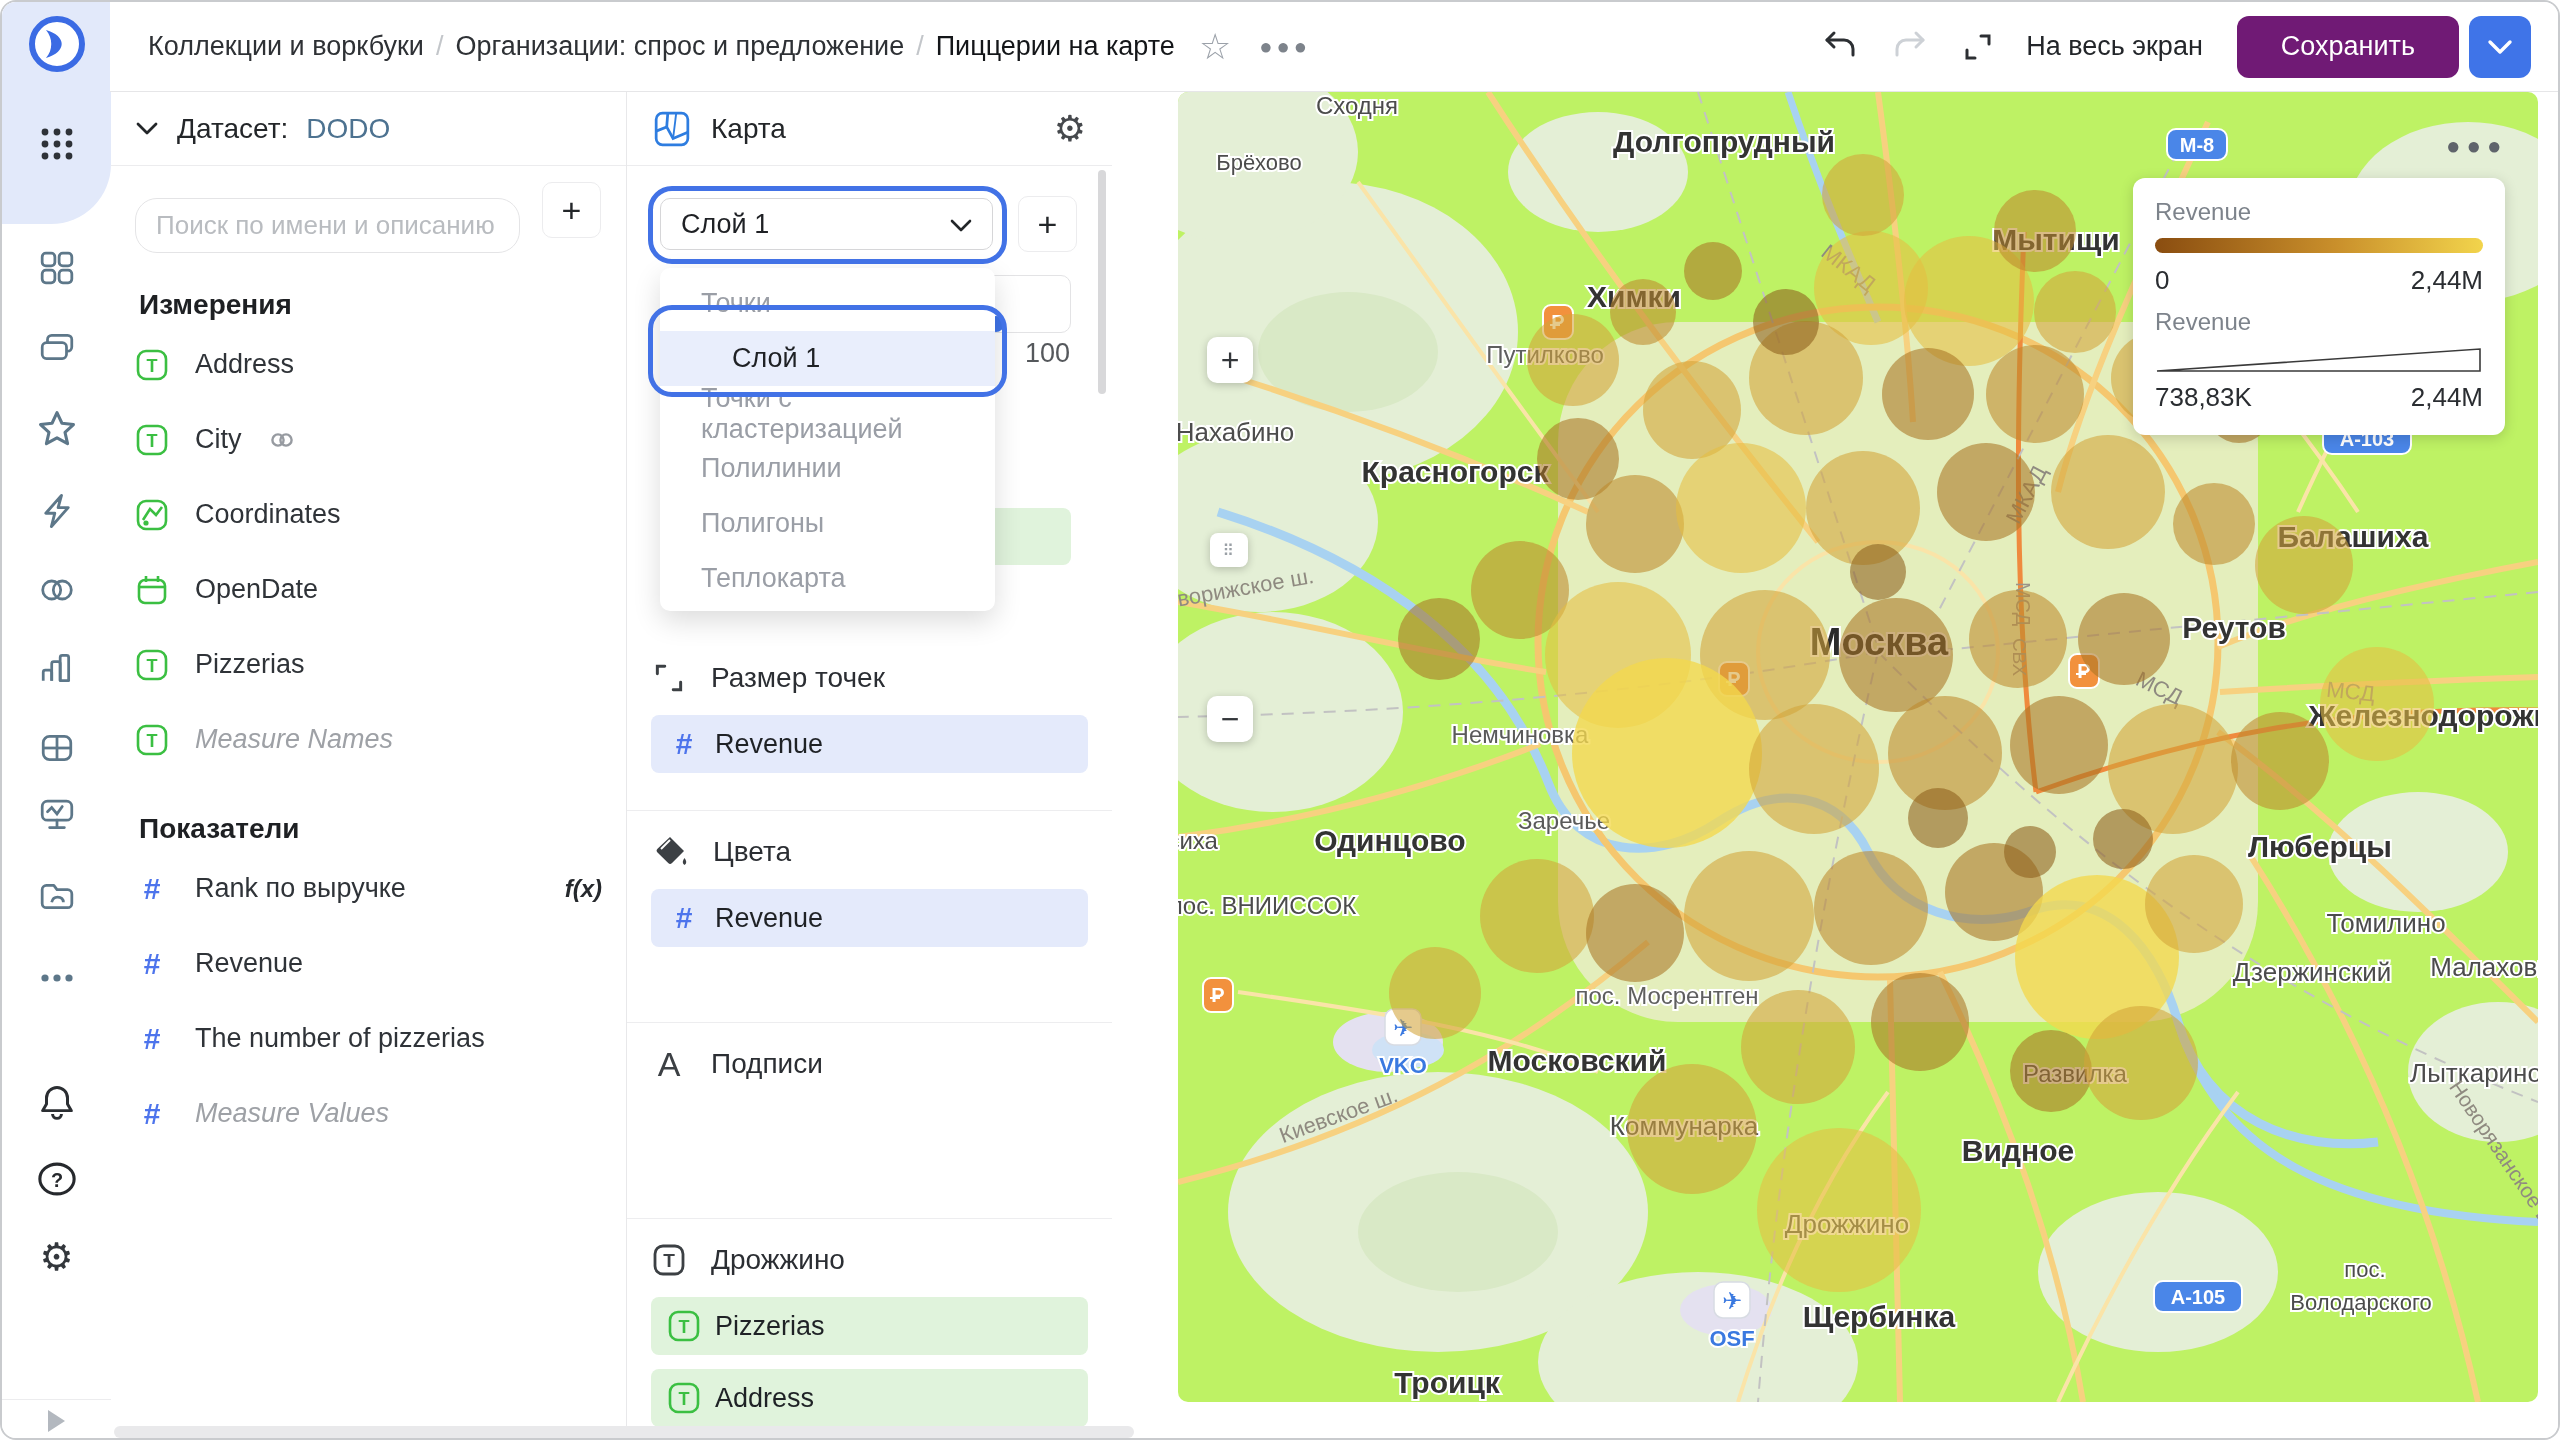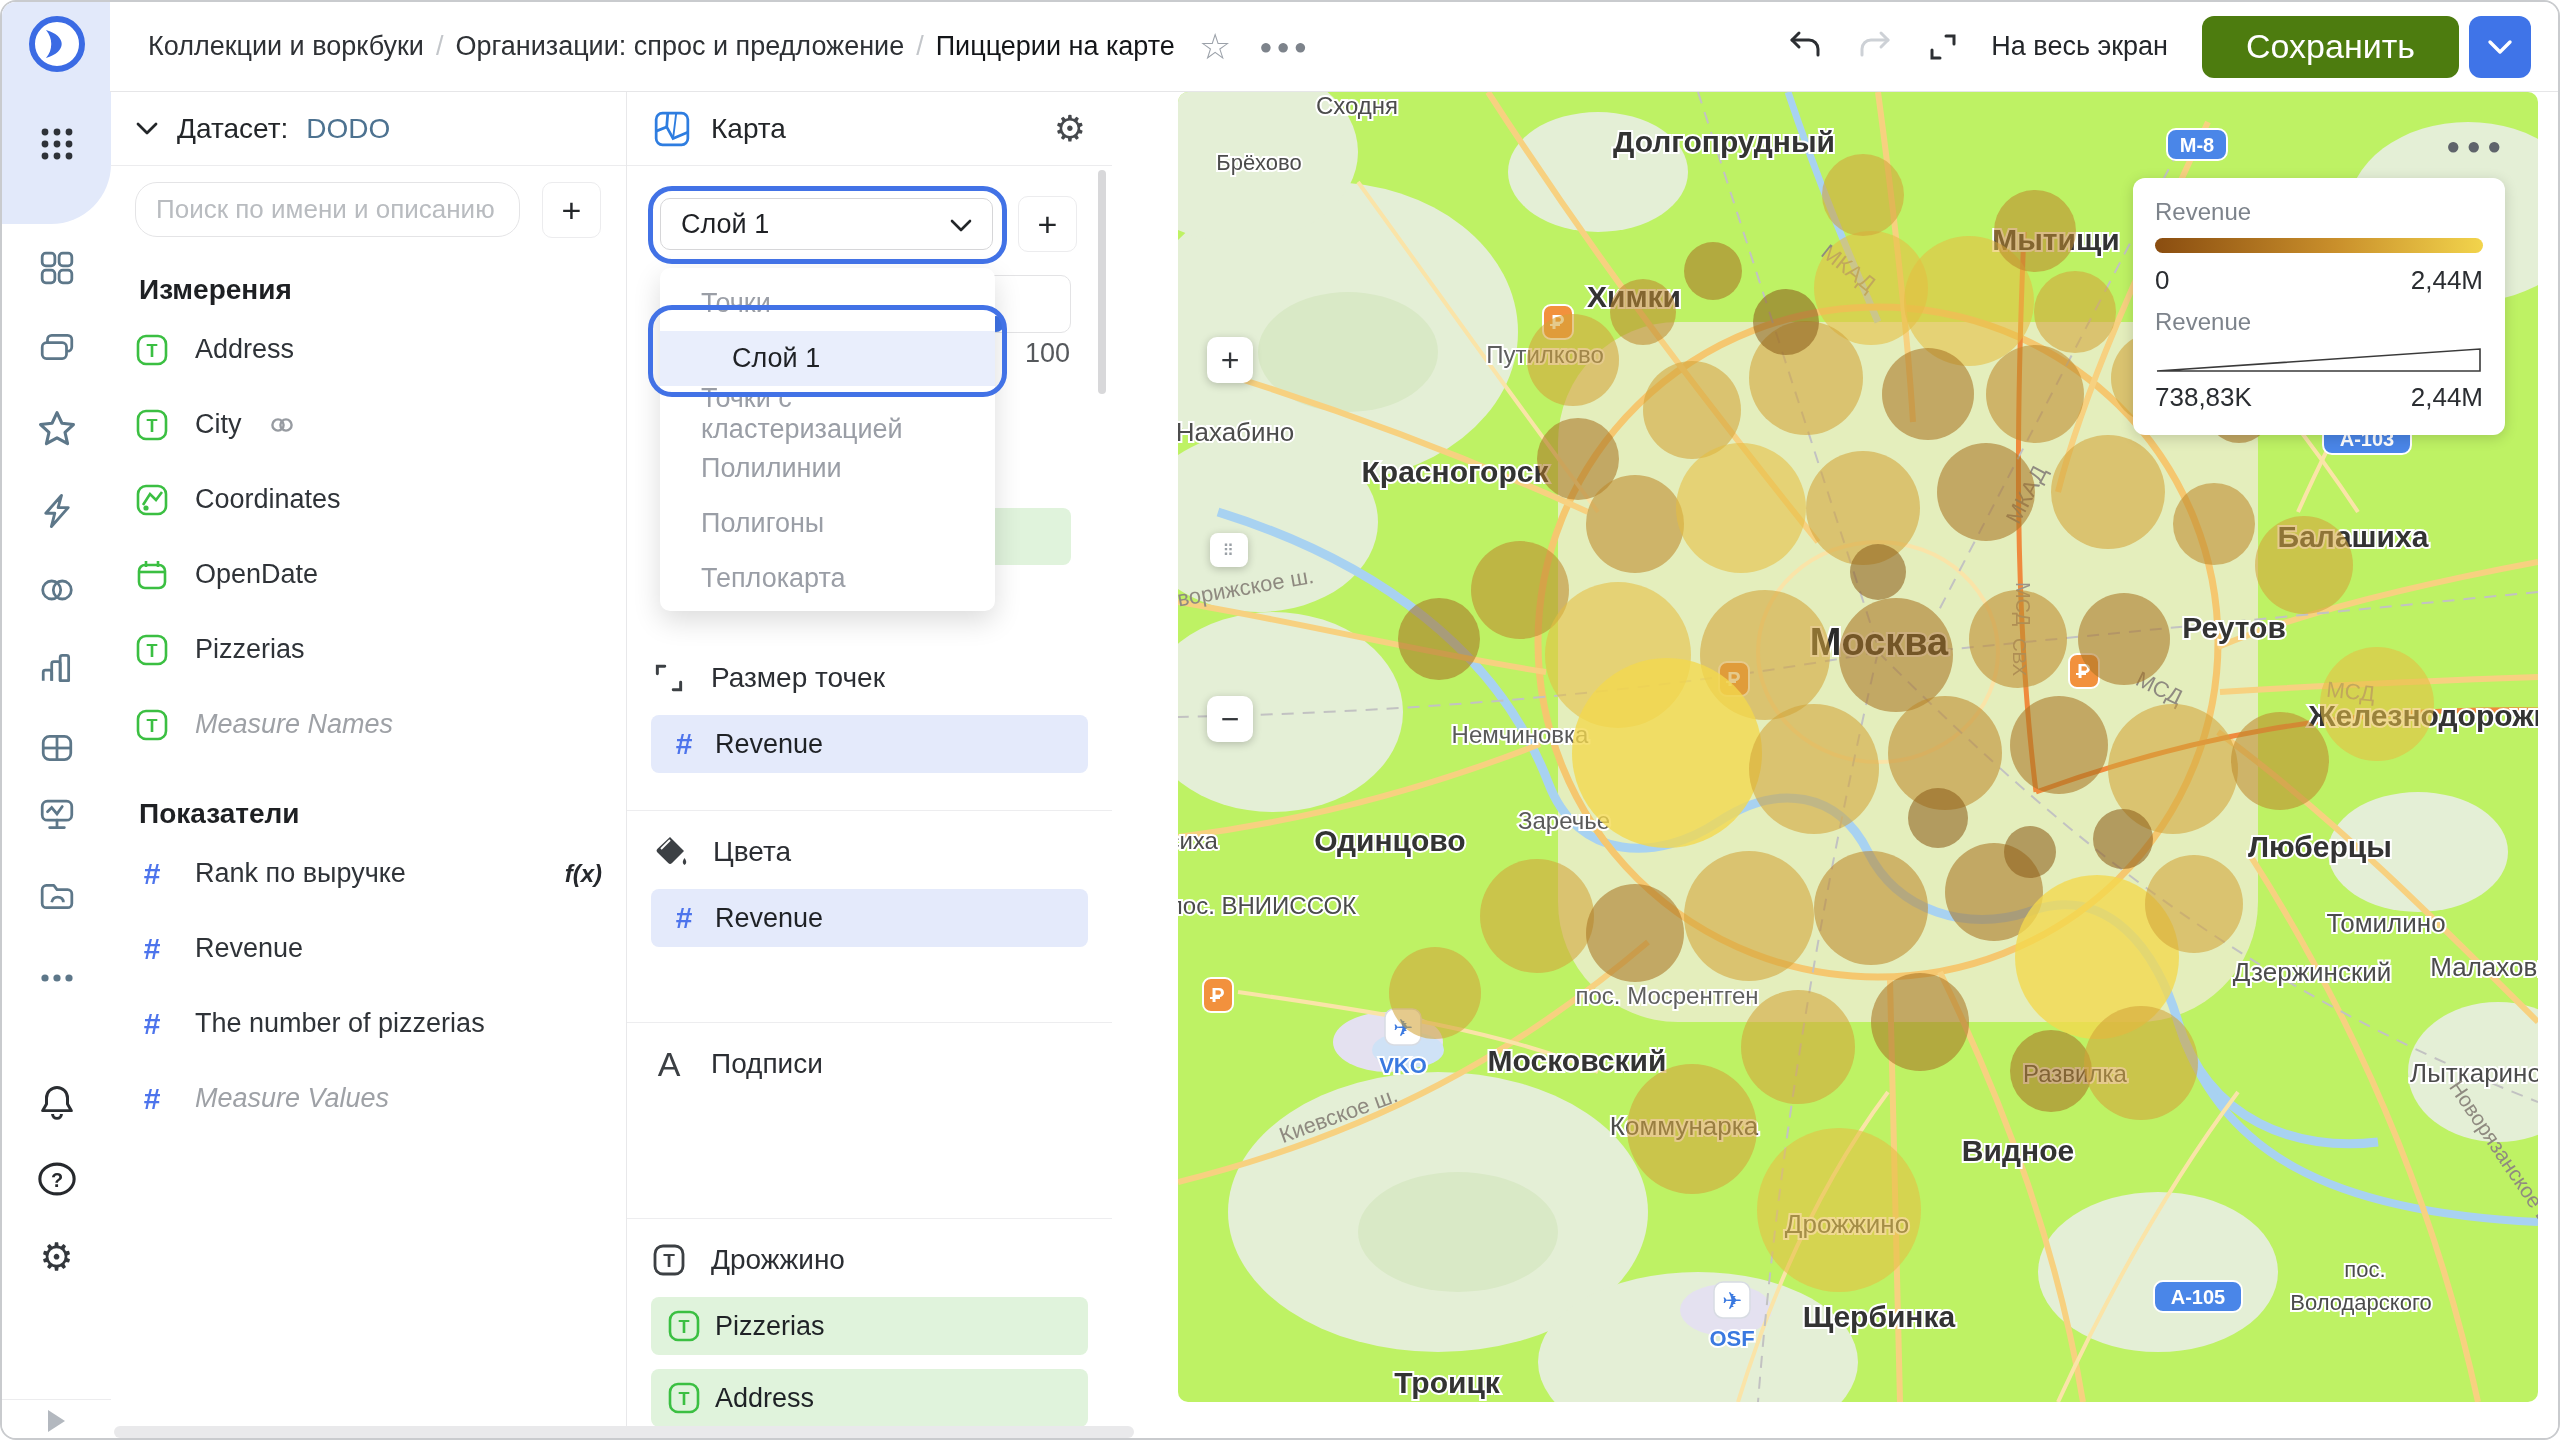"Сохранить" .btn-save { background: #4d7c0f -> #701a75; font-size: 34px -> 27px }
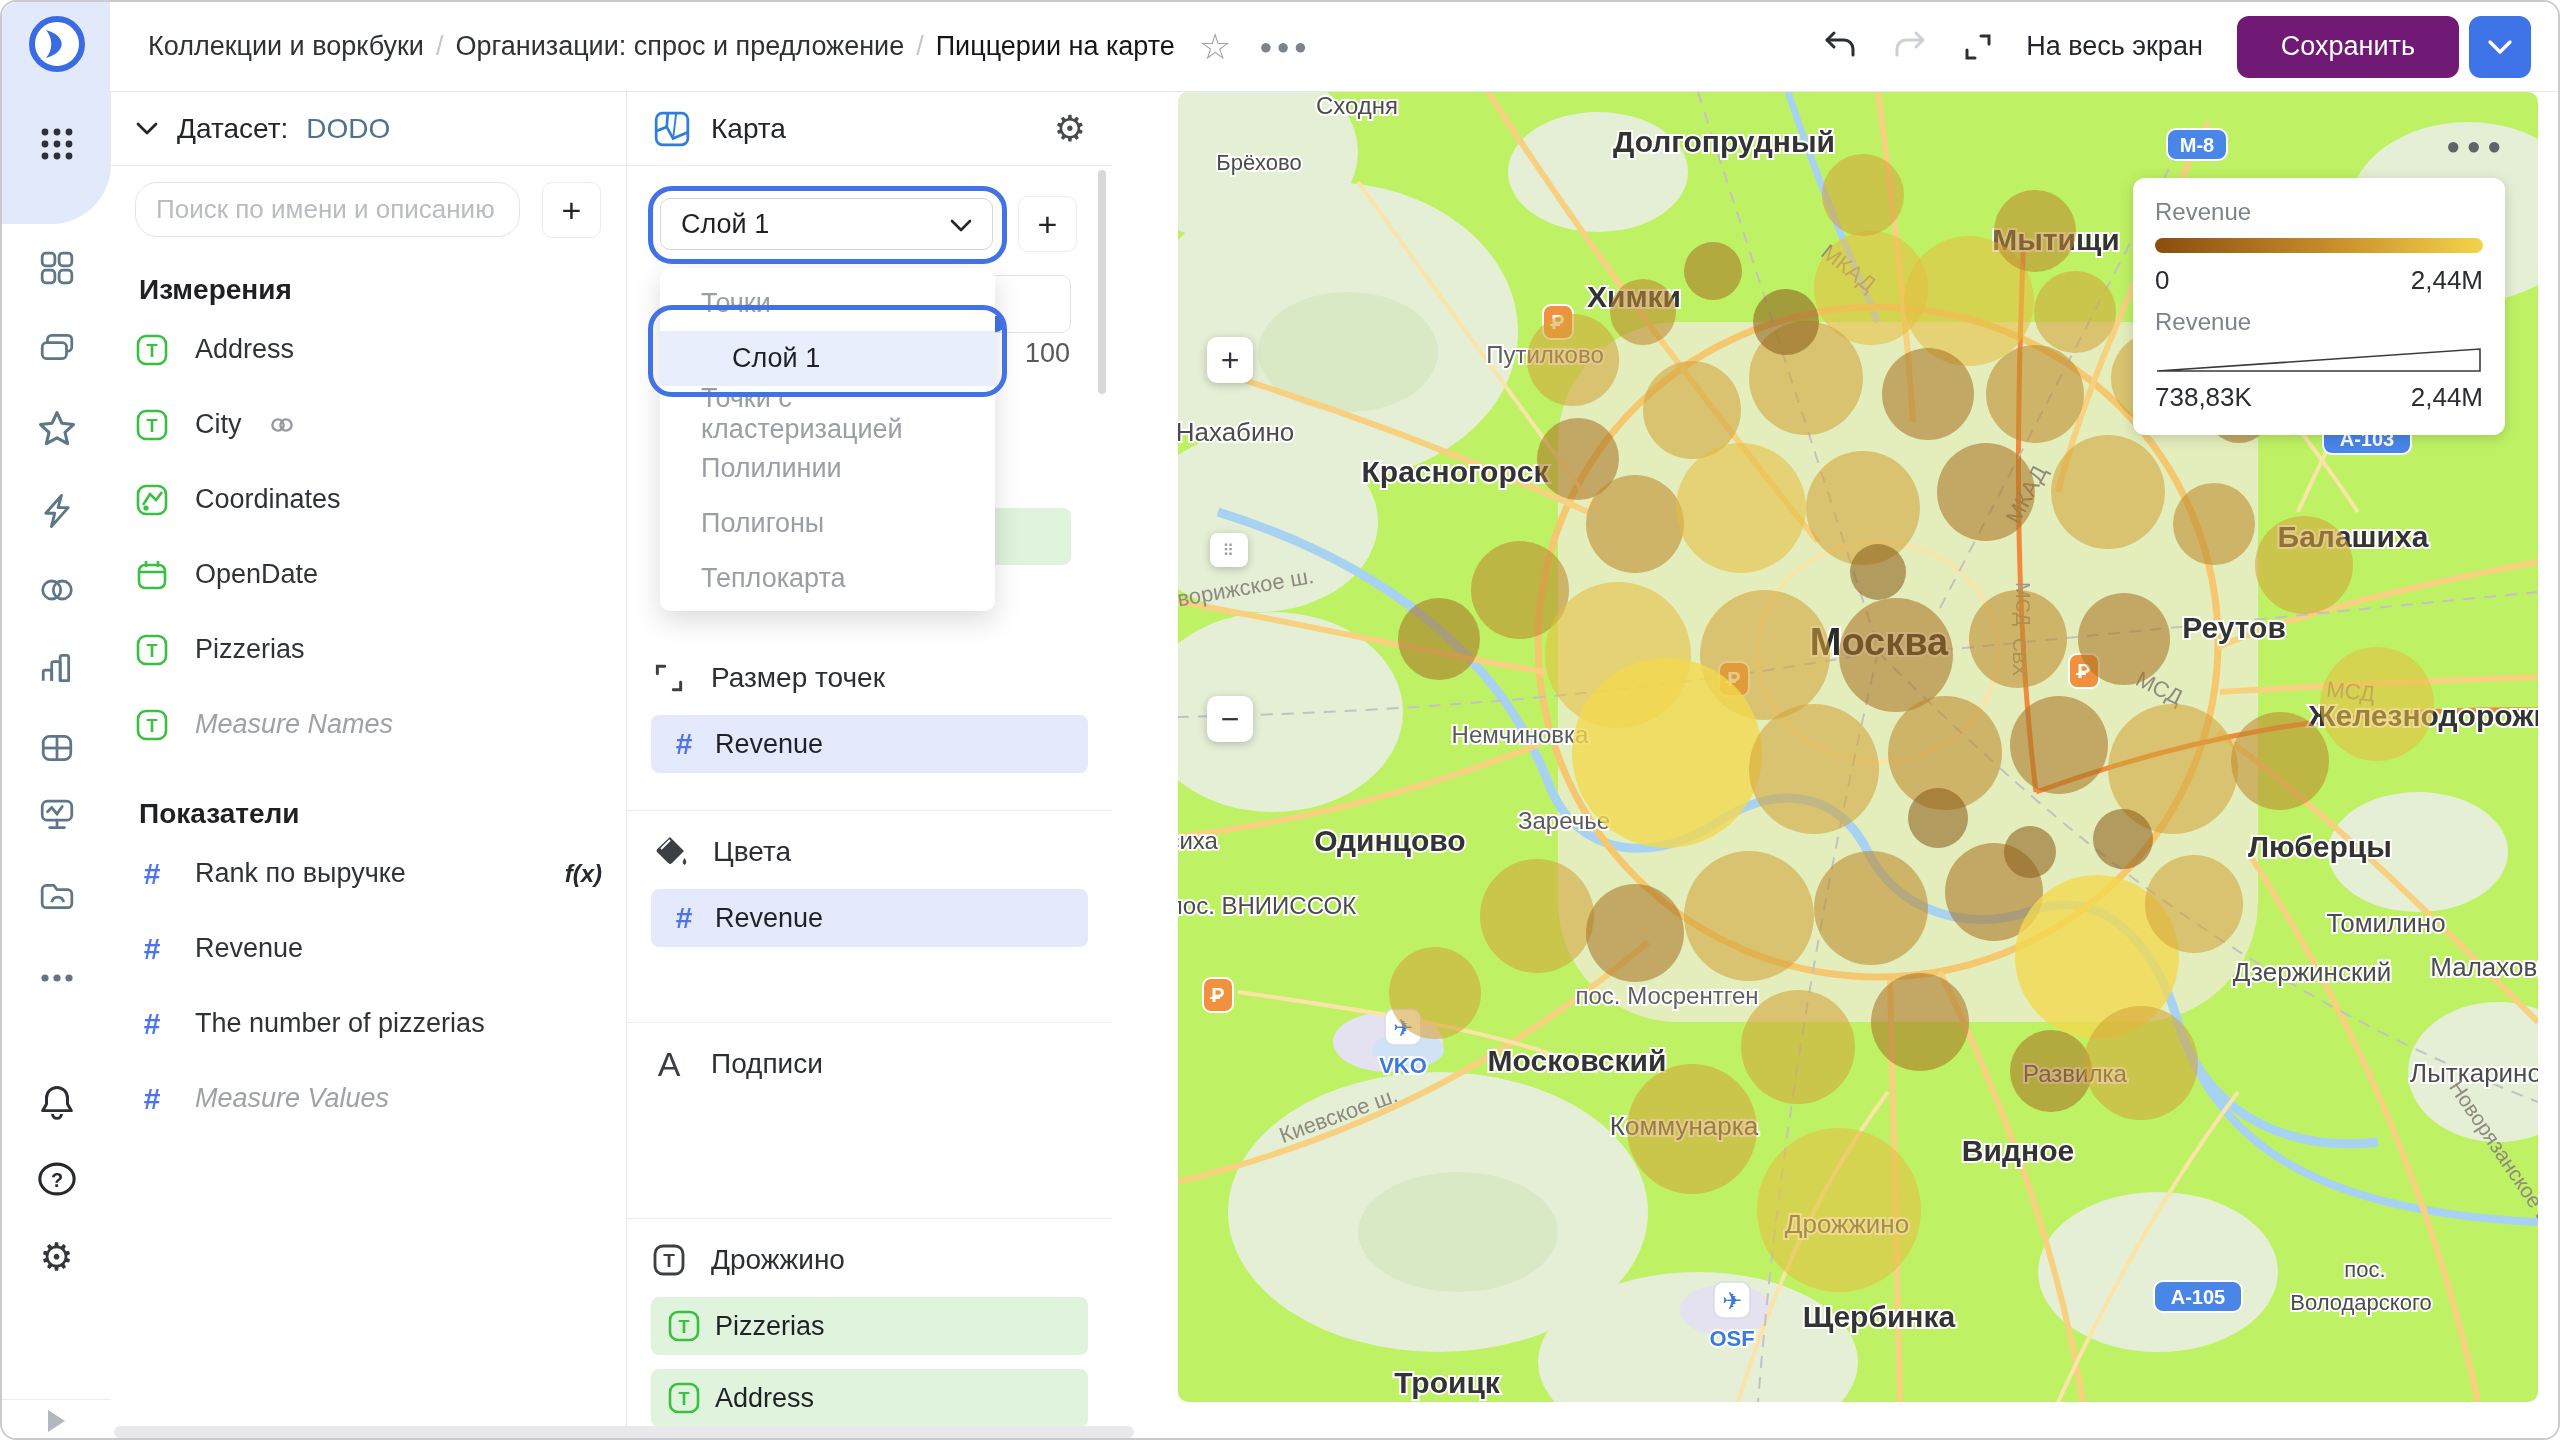"Поиск по имени и описанию" .ds-search { margin-top: none -> 16px }
